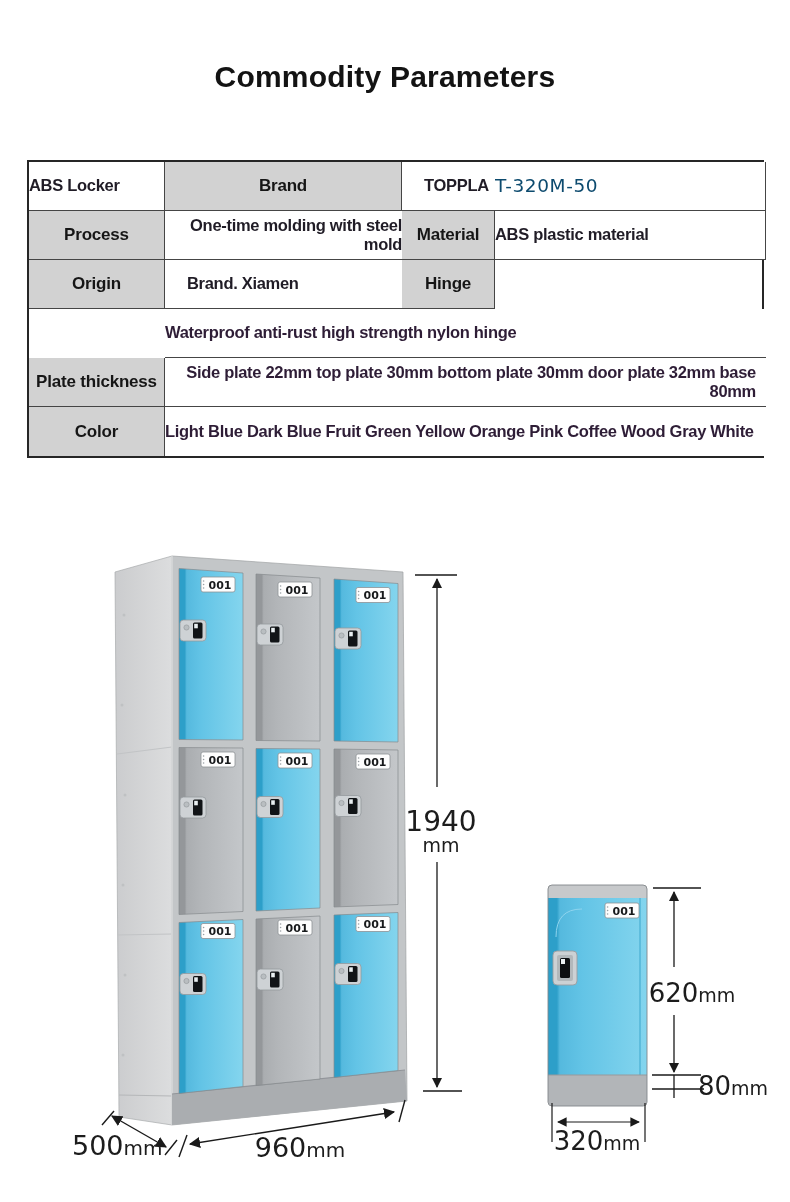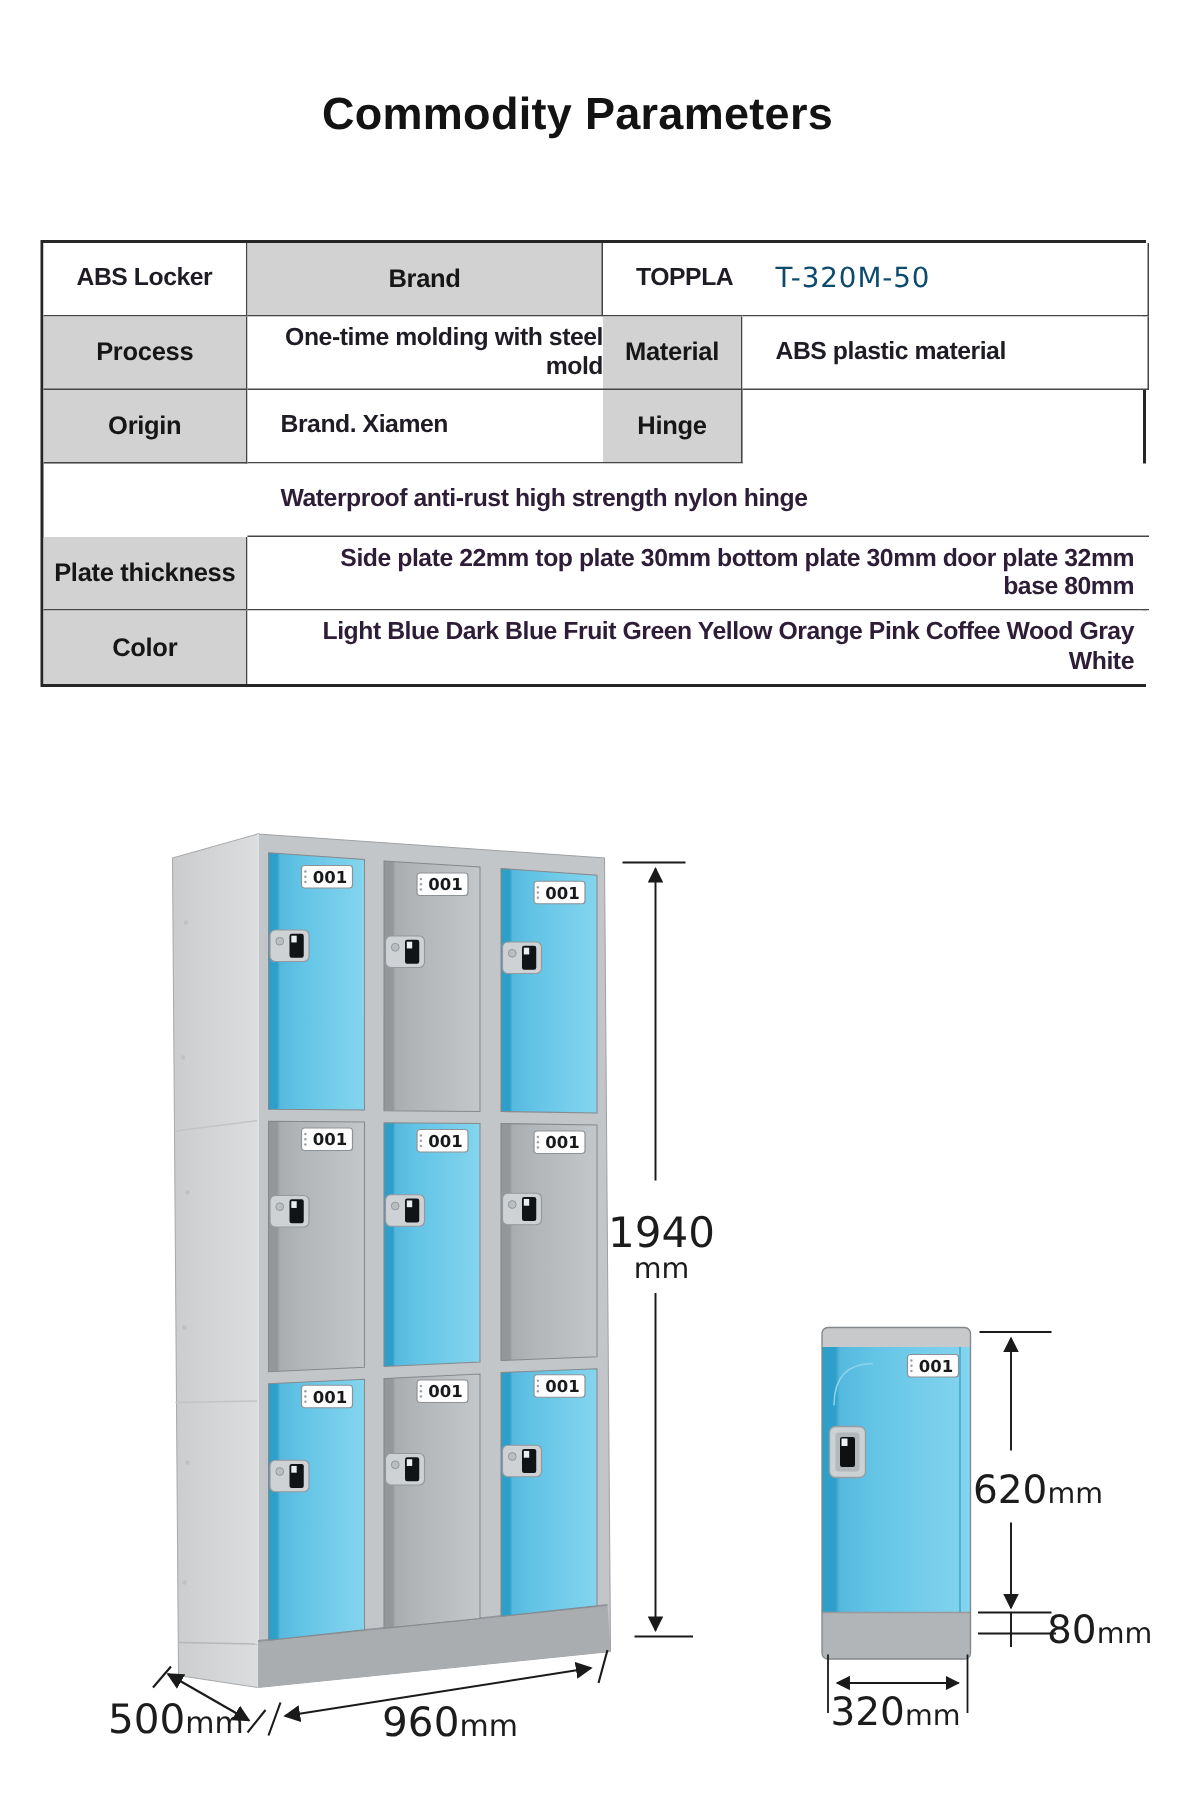"ABS Locker" .val { padding-left: 22px -> 0 }
